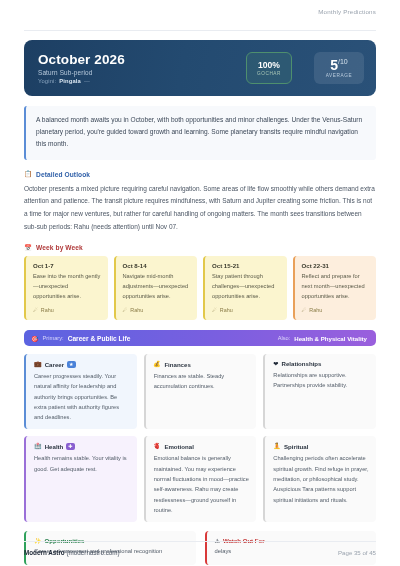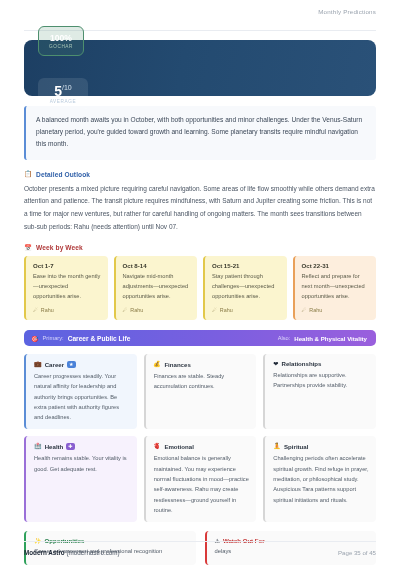"October 2026" div.hero-left { html: none -> <div> <div>October 2026</div> <div>Saturn Sub-period</div> <div> <span>Yogini:</span> <b>Pingala</b> <span>—</span> </div> </div> }
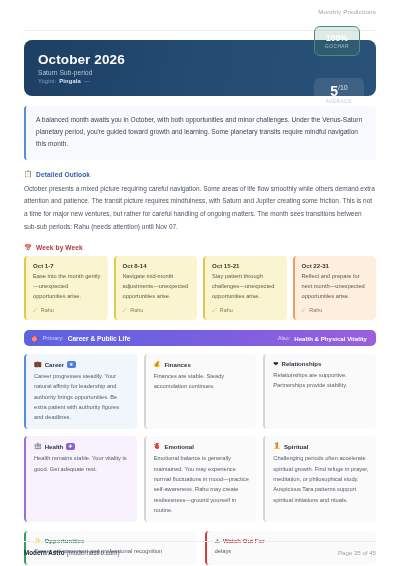"100%" .hero-right { flex-direction: column -> none }
